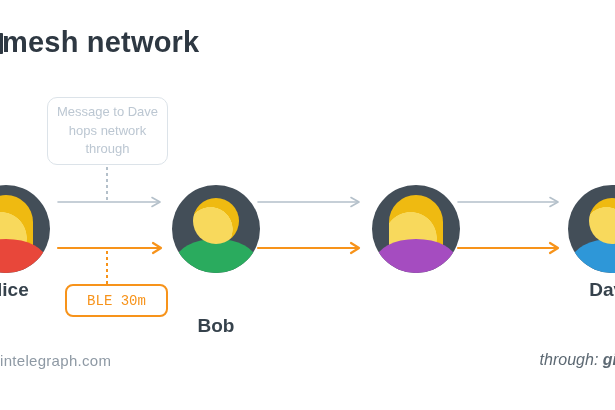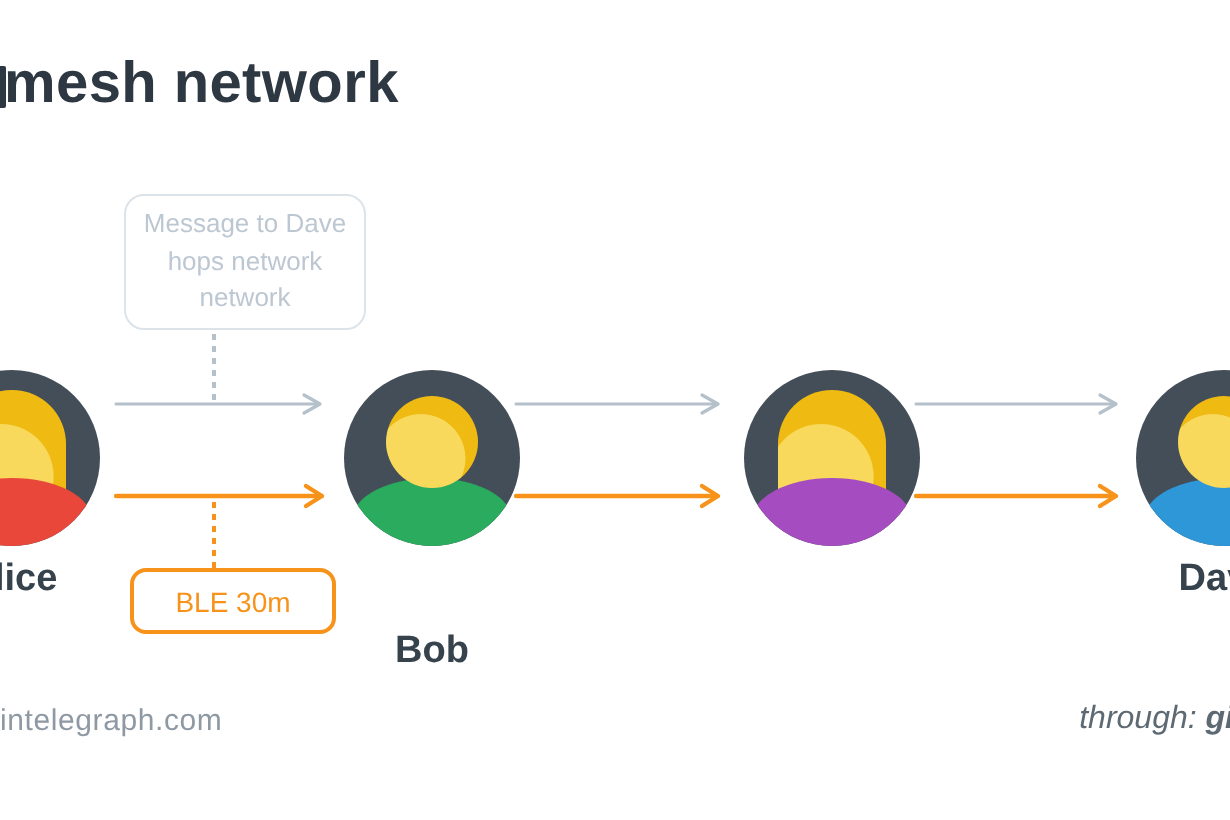"Message to Dave" .callout { margin-left: 15px -> none }
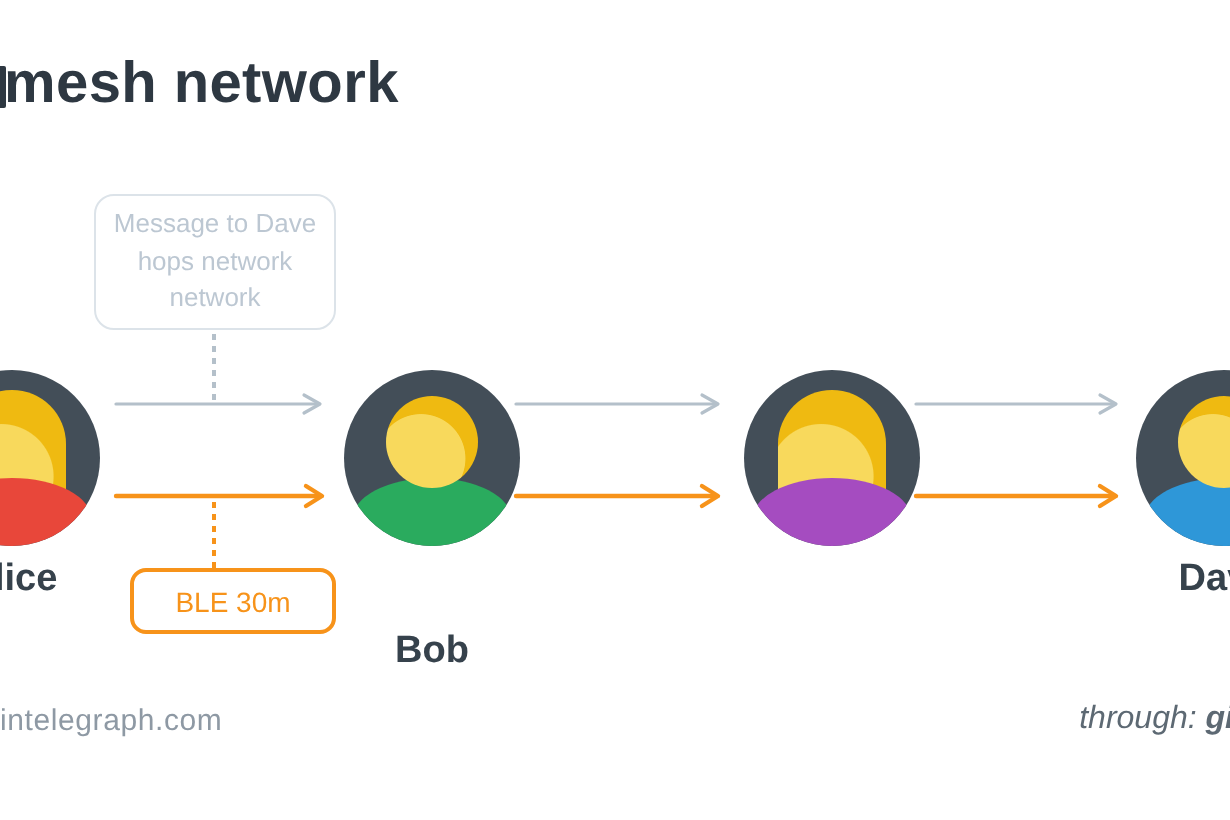"network" span { text: network -> through }
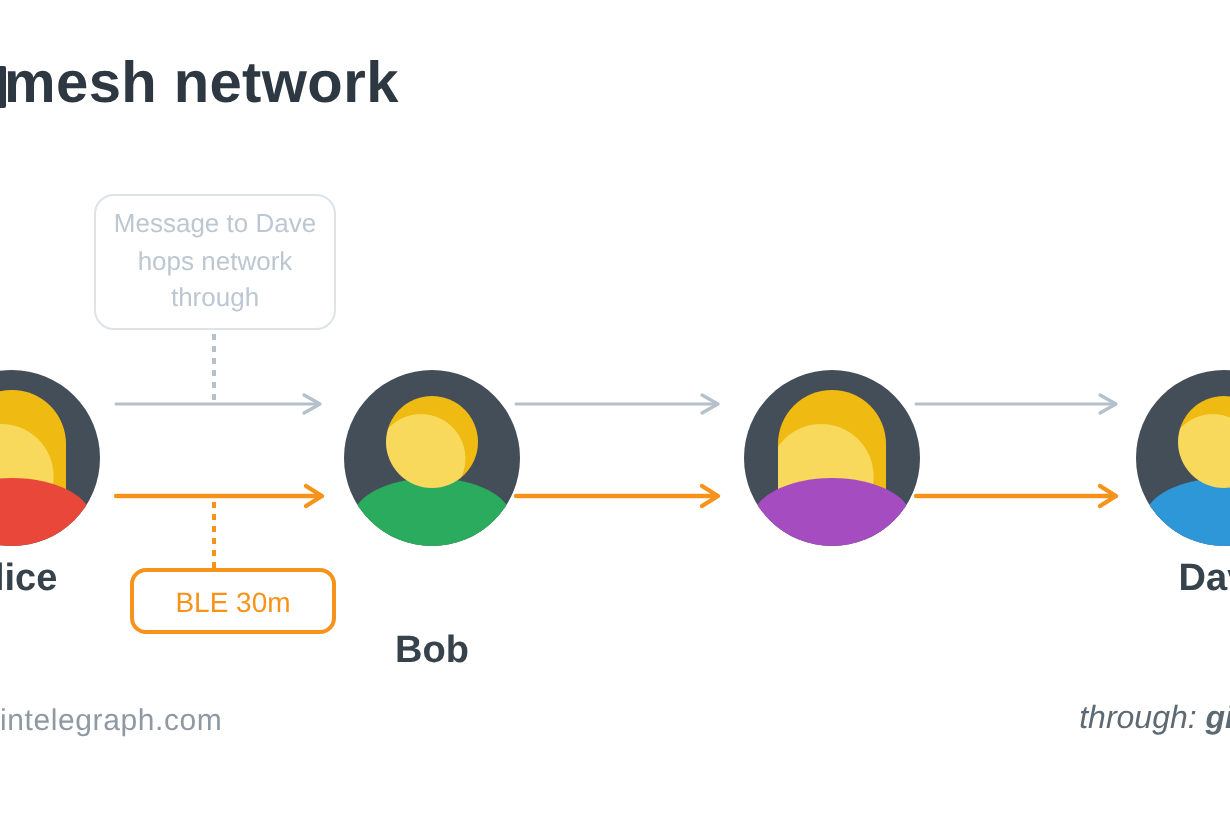"BLE 30m" .ble { font-family: none -> Liberation Mono, monospace }
